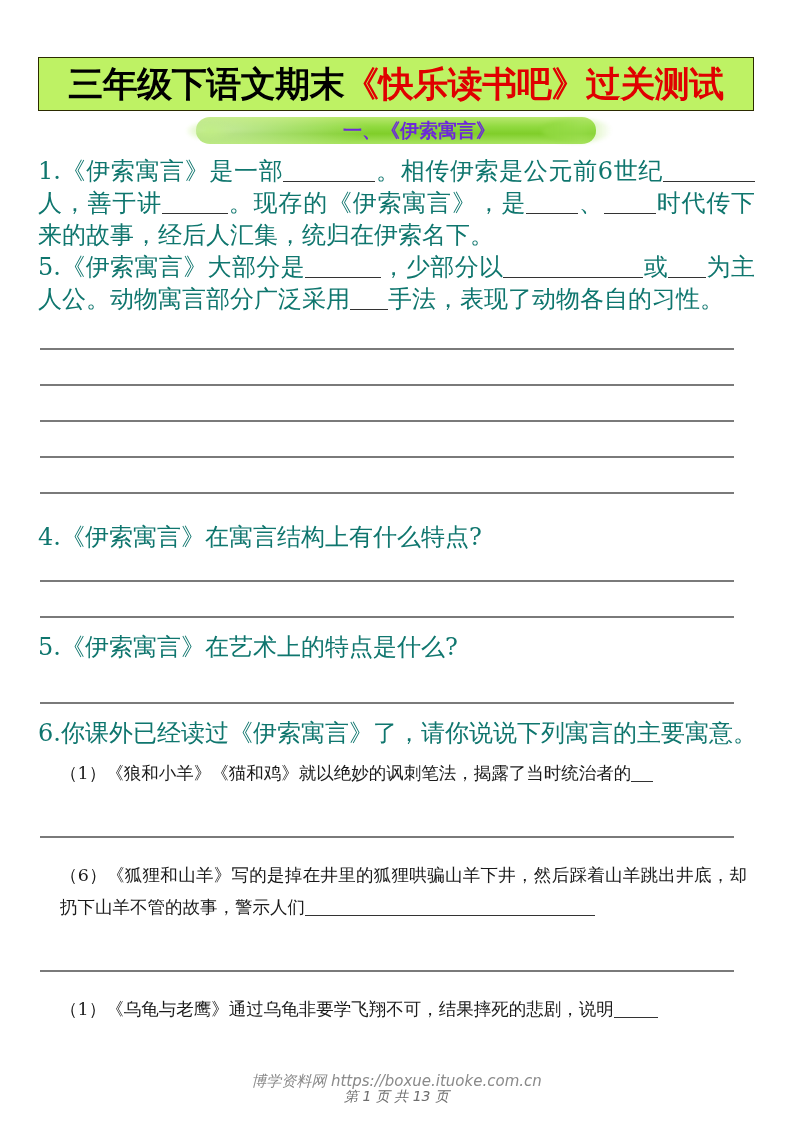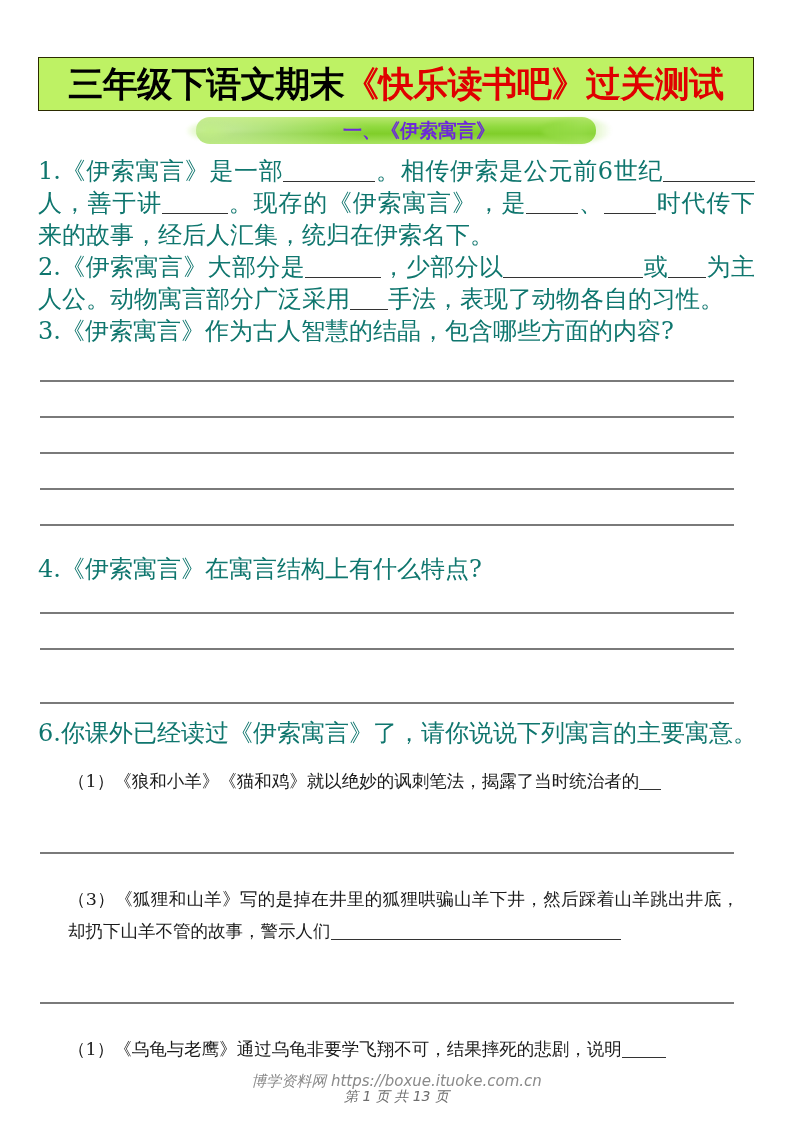"2.《伊索寓言》大部分是" span { text: 2 -> 5 }
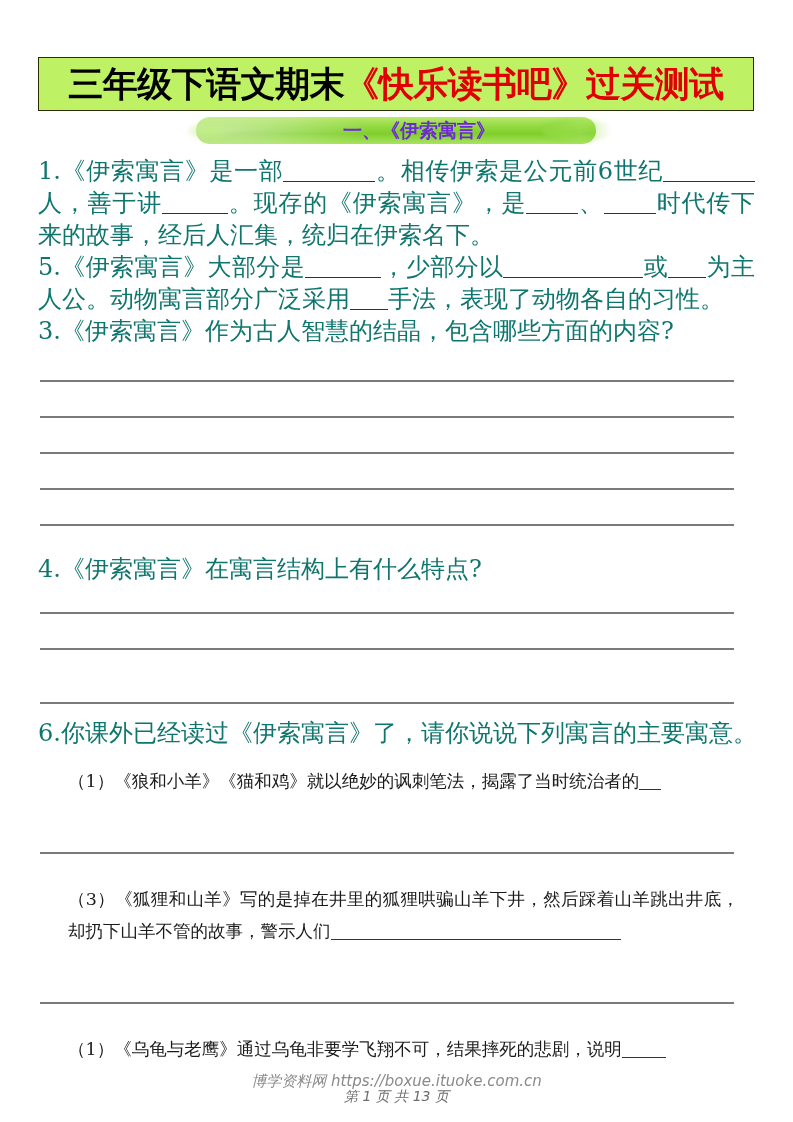"3.《伊索寓言》作为古人智慧的结晶，包含哪些方面的内容?" p.q { html: <p>3.《伊索寓言》作为古人智慧的结晶，包含哪些方面的内容?</p> -> none }
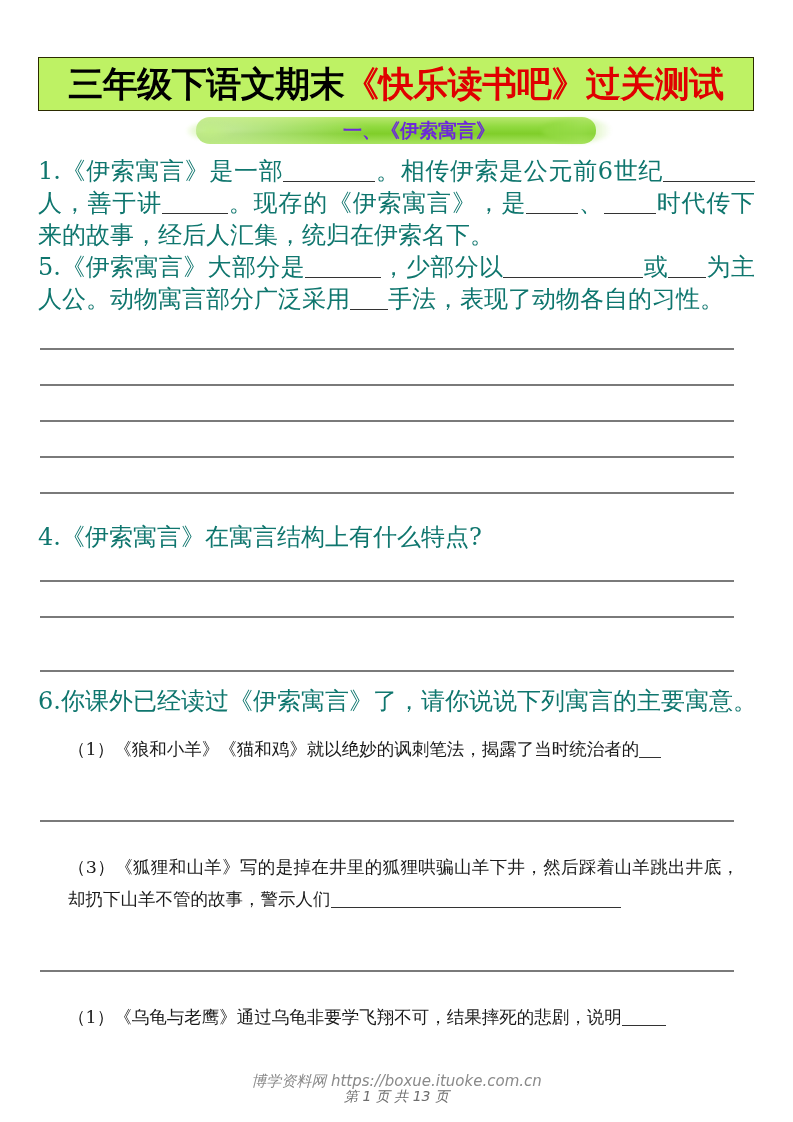"5.《伊索寓言》在艺术上的特点是什么?" p.q { html: none -> <p>5.《伊索寓言》在艺术上的特点是什么?</p> }
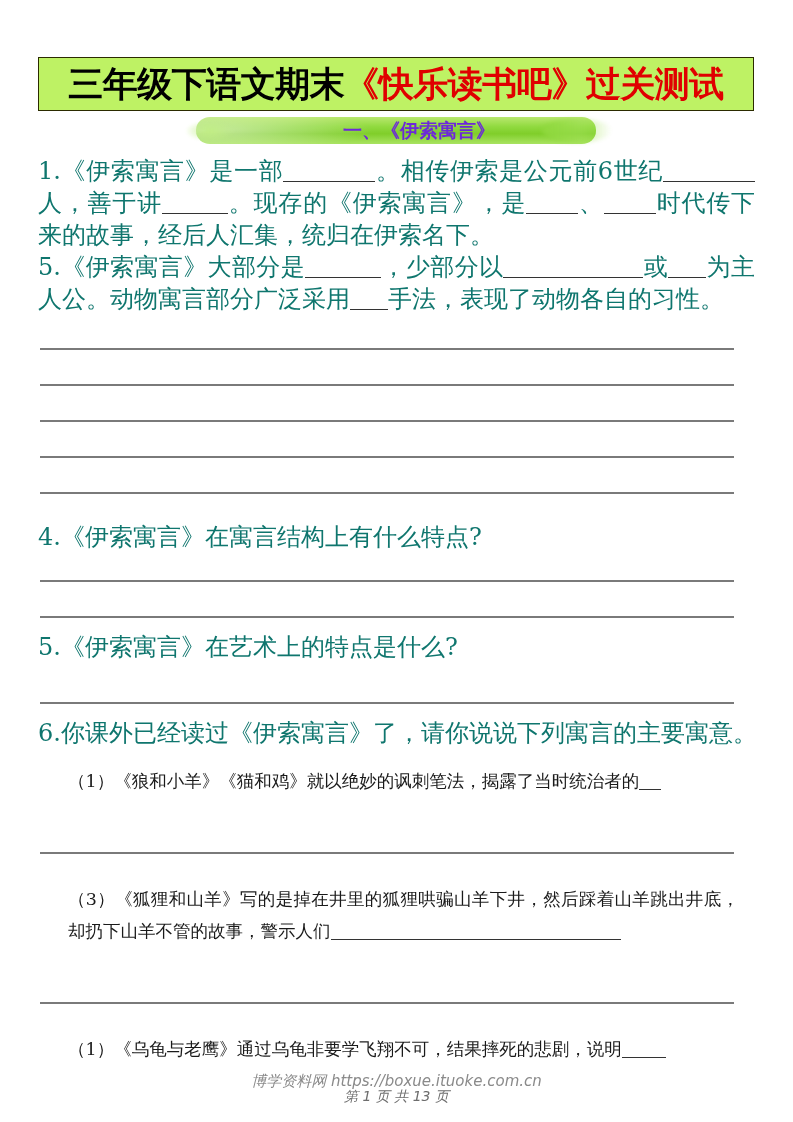"（1）《狼和小羊》《猫和鸡》就以绝妙的讽刺笔法，揭露了当时统治者的" .sub { margin: 16px -> 8px }
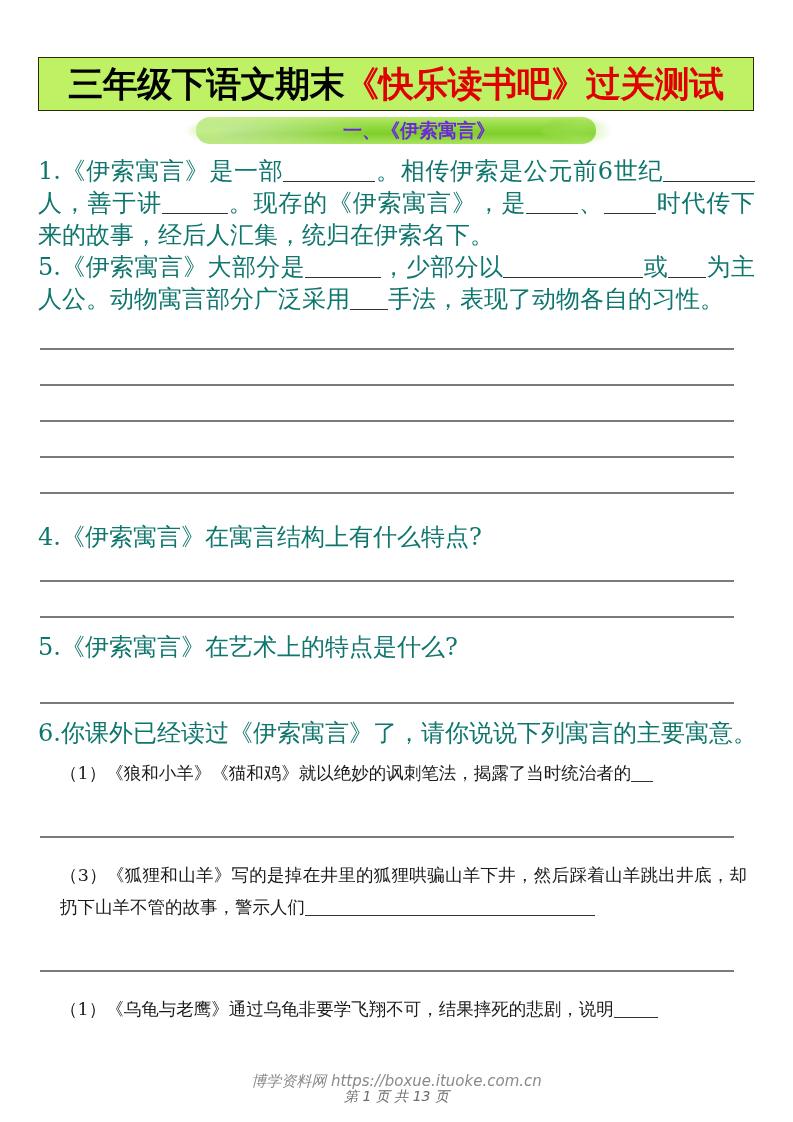"（3）《狐狸和山羊》写的是掉在井里的狐狸哄骗山羊下井，然后踩着山羊跳出井底，却扔" span { text: 3 -> 6 }
